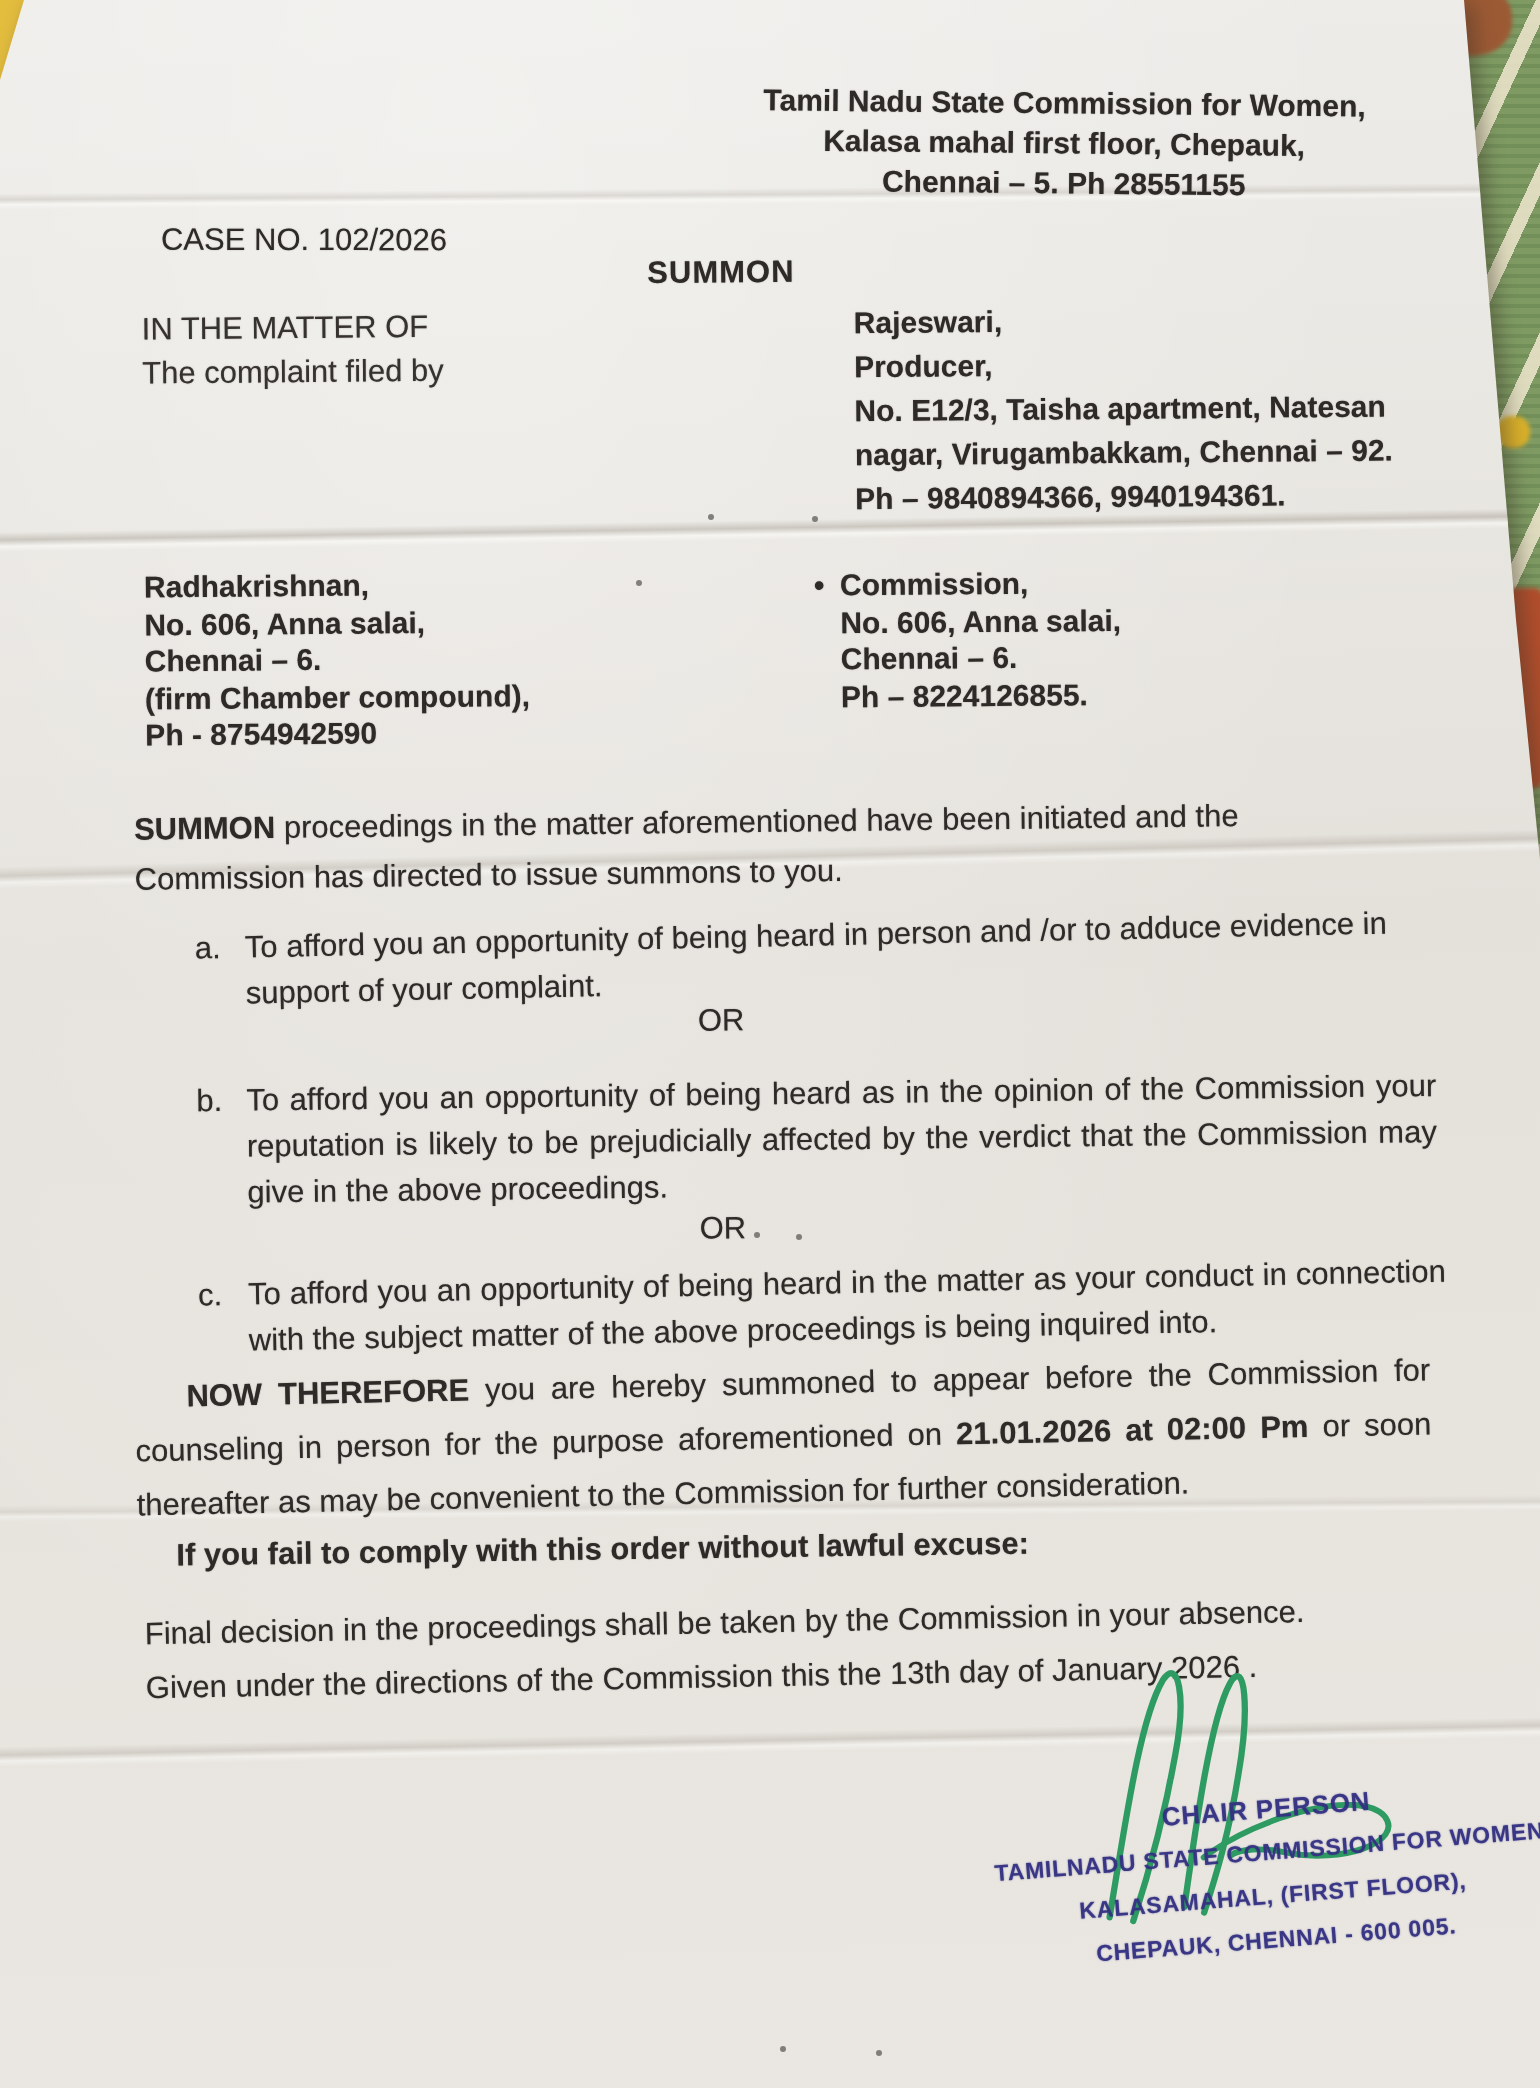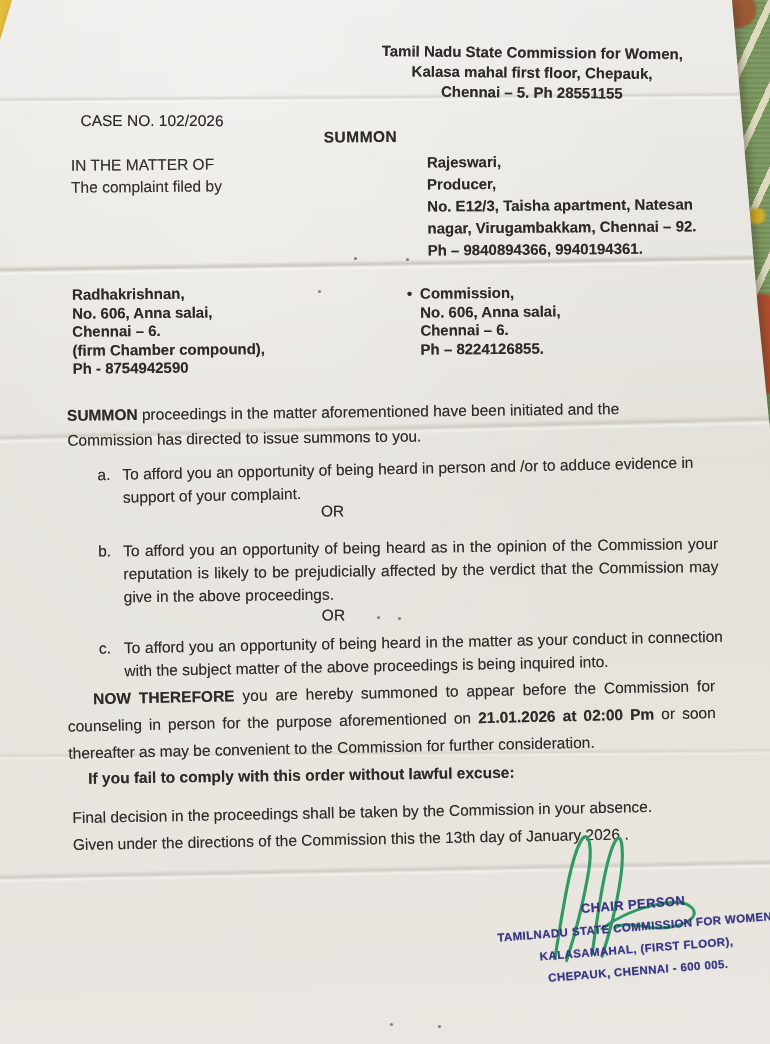"OR" .or-sep { margin-left: none -> 28px }
